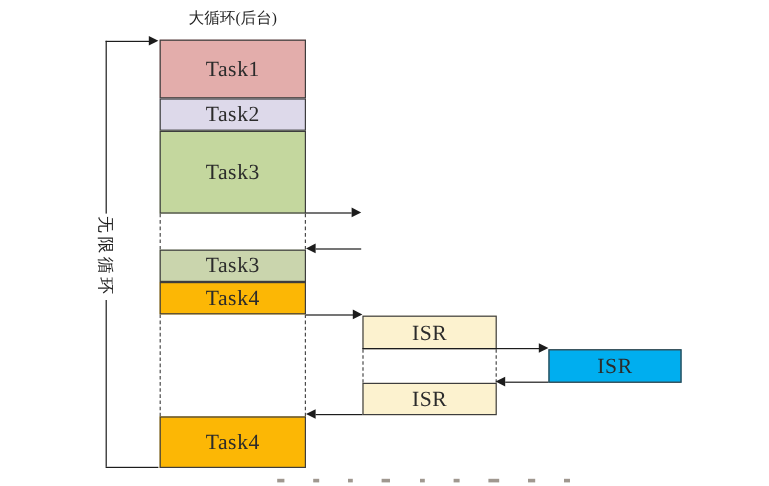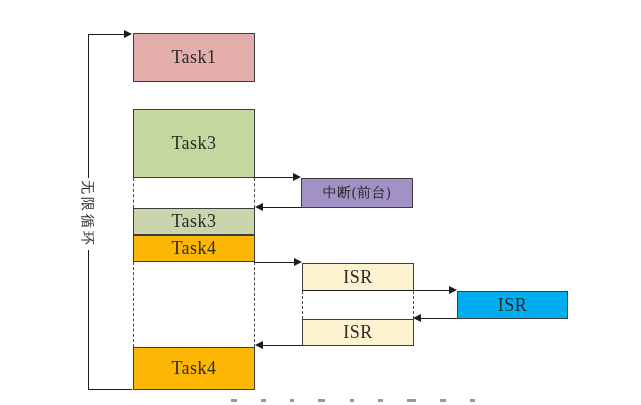"大循环(后台)" div.lbl { html: none -> <div>大循环(后台)</div> }
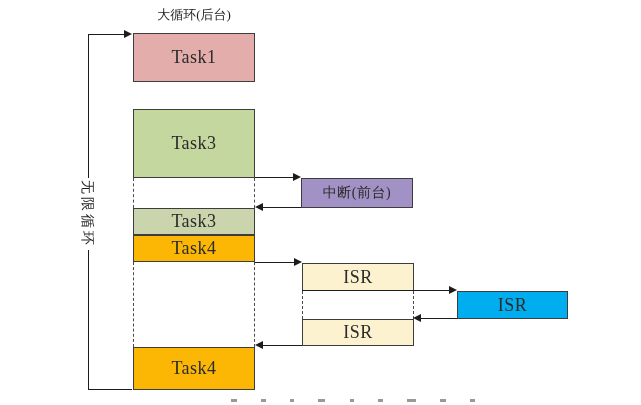"Task2" div.box { html: none -> <div>Task2</div> }
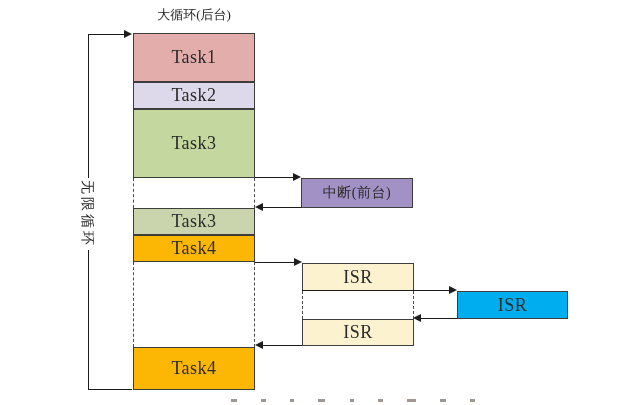"中断(前台)" div.box { html: <div>中断(前台)</div> -> none }
